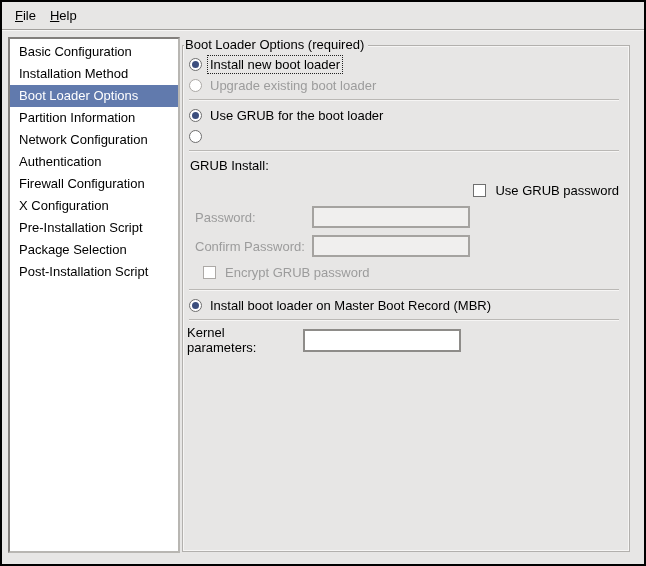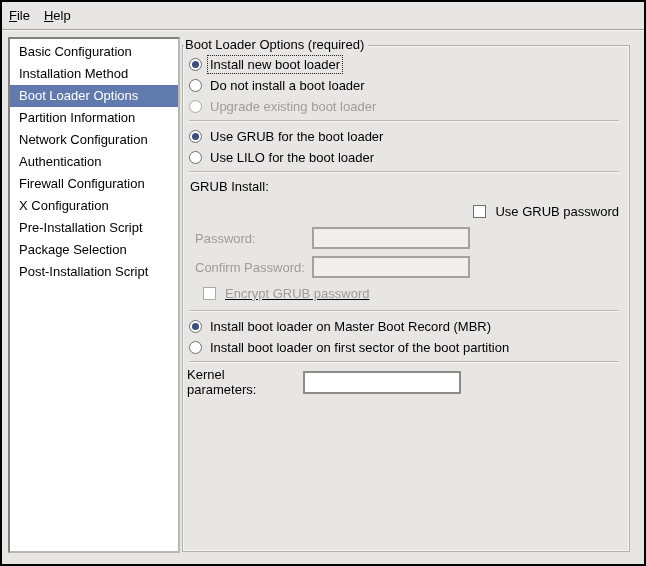"File" .menubar { padding-left: none -> 6px }
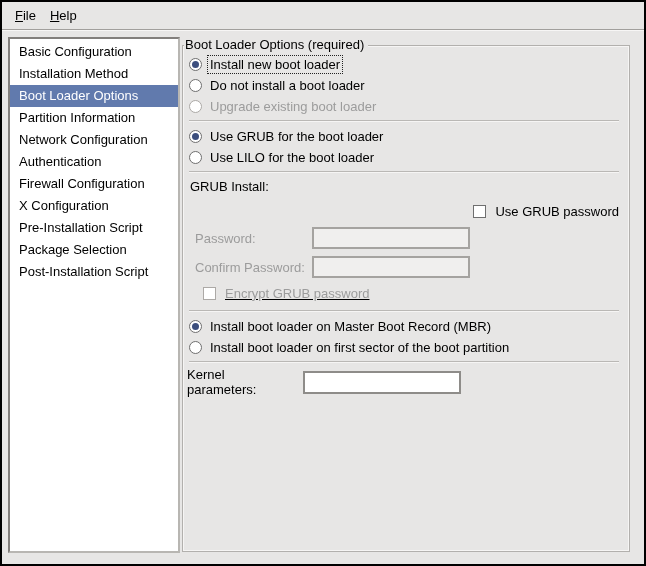"Do not install a boot" div.row { html: <div> <span></span> <span>Do not install a boot loader</span> </div> -> none }
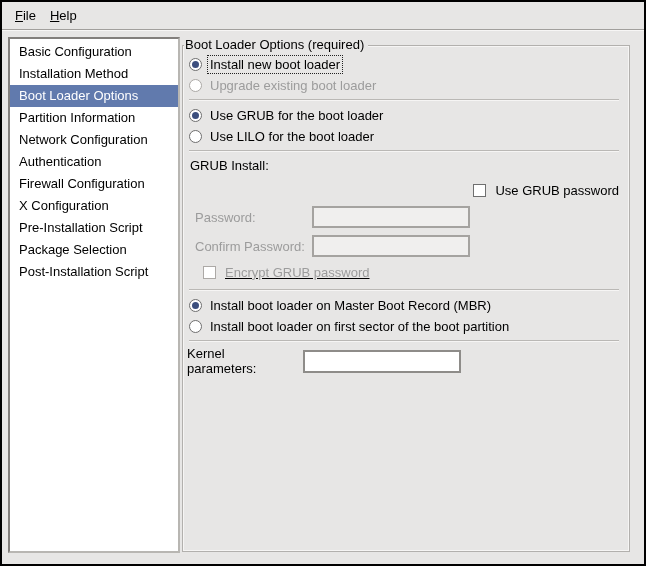"Use LILO for the boot" span.lbl { html: <span>Use LILO for the boot loader</span> -> none }
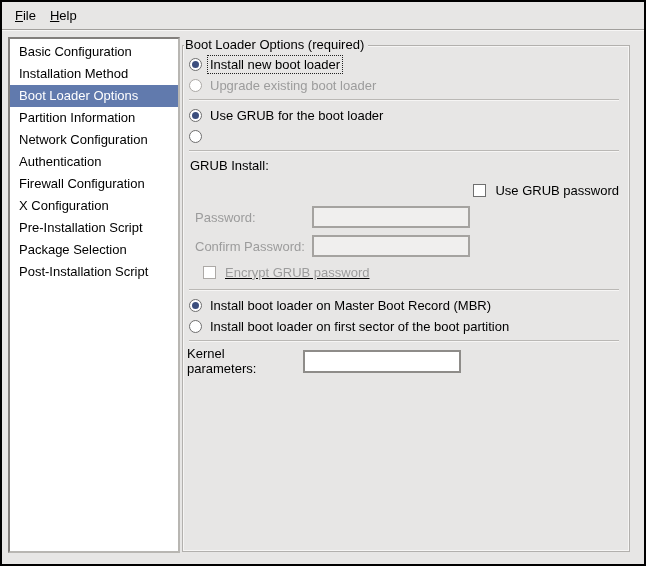"Encrypt GRUB password" .indent { text-decoration: underline -> none }
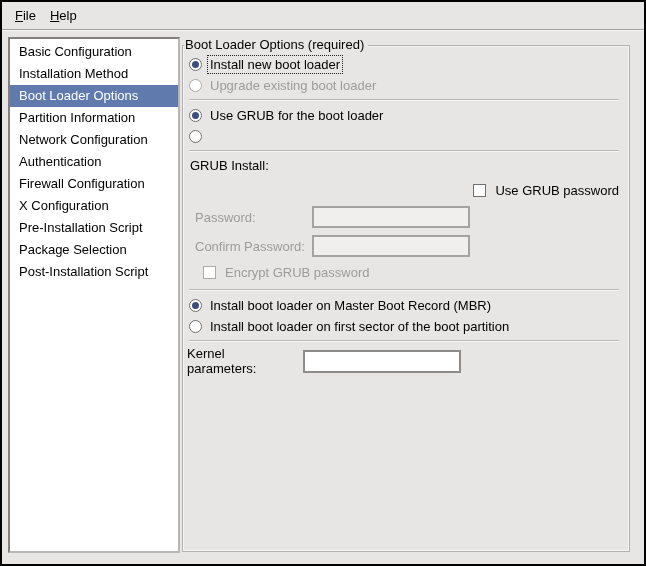"Install boot loader on first" div.row { html: <div> <span></span> <span>Install boot loader on first sector of the boot partition</span> </div> -> none }
